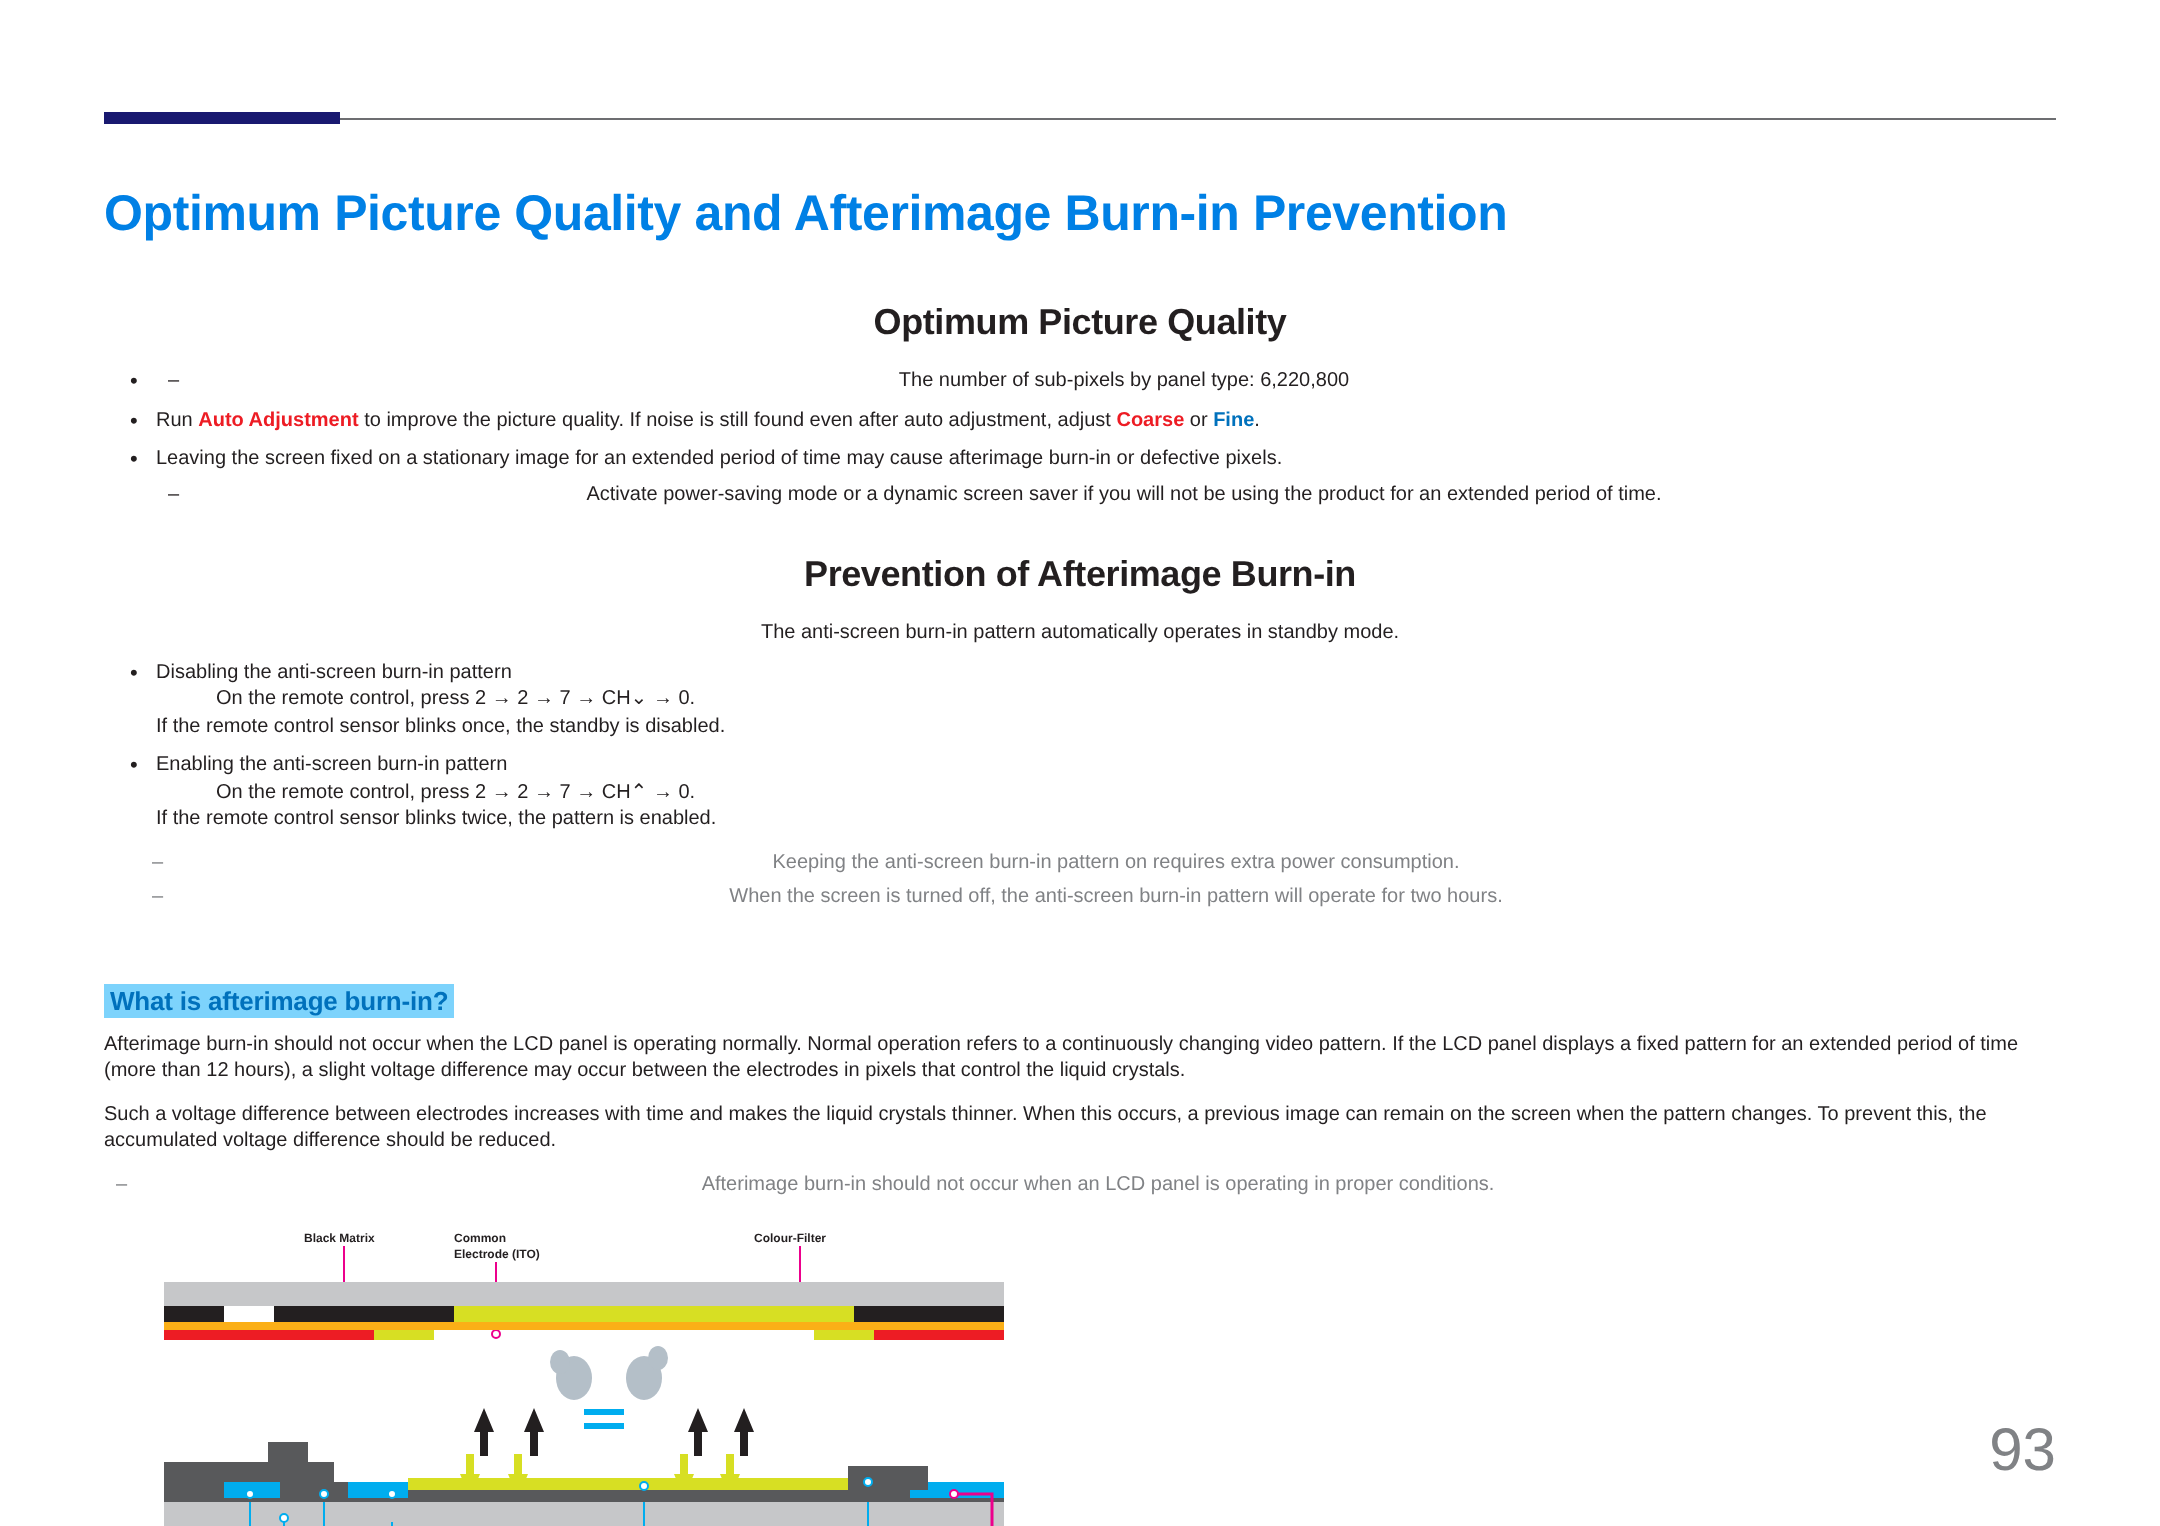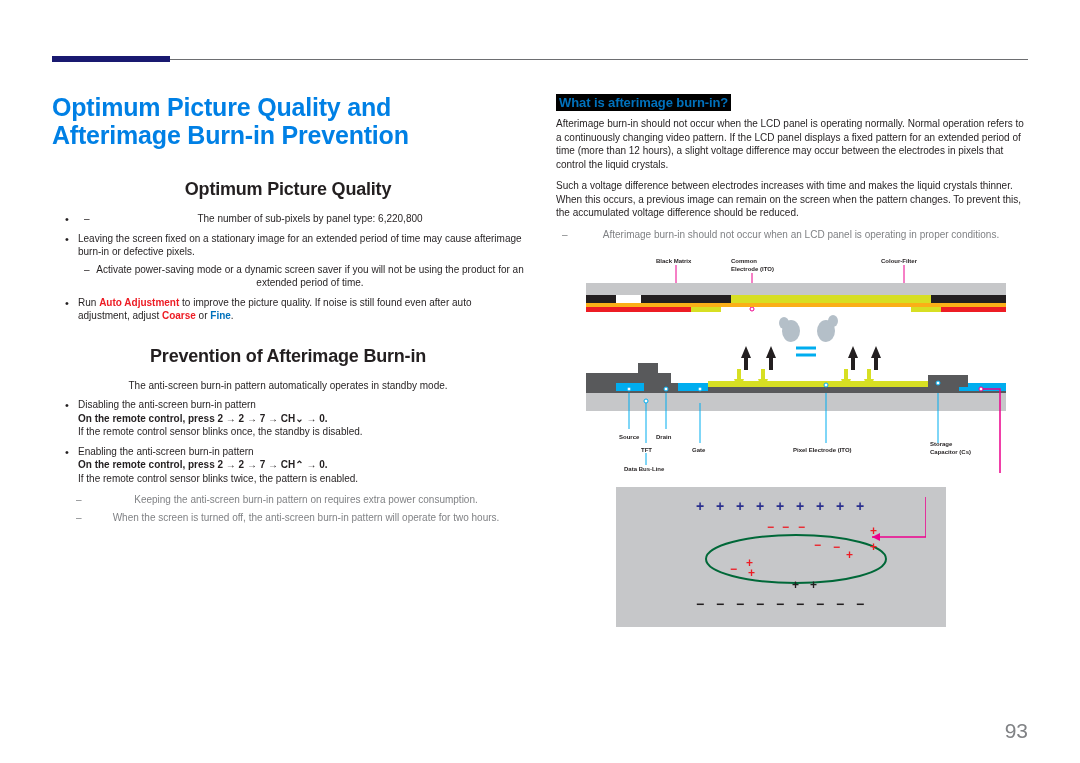"Optimum Picture Quality and Afterimage" .columns { flex-direction: none -> column }
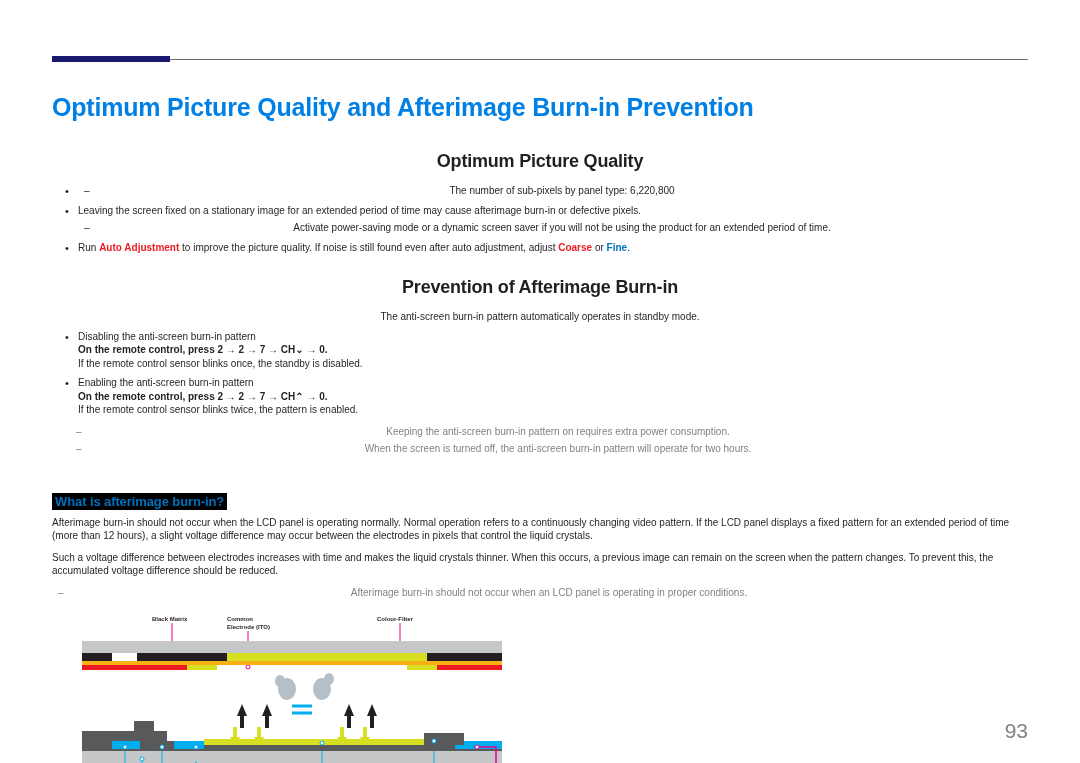"Leaving the screen fixed on" li { order: before "Run Auto Adjustment to improve" -> after "Run Auto Adjustment to improve" }
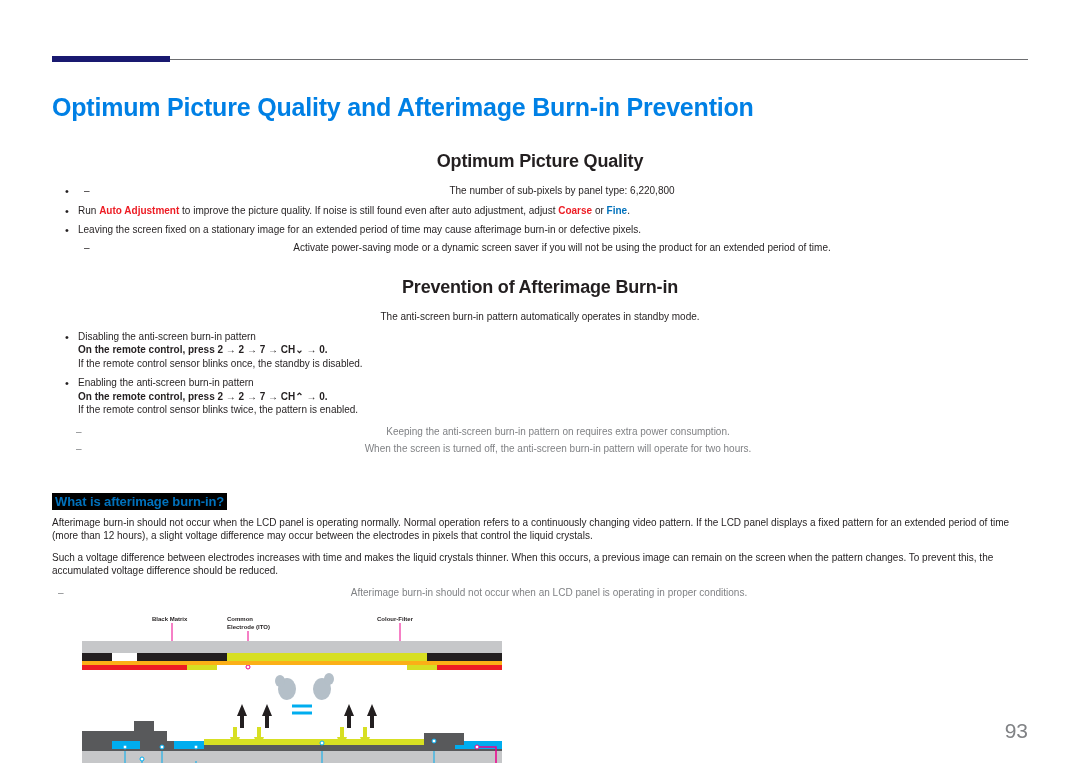"On the remote control, press" .bold { font-weight: 700 -> 400; margin-left: none -> 30px }
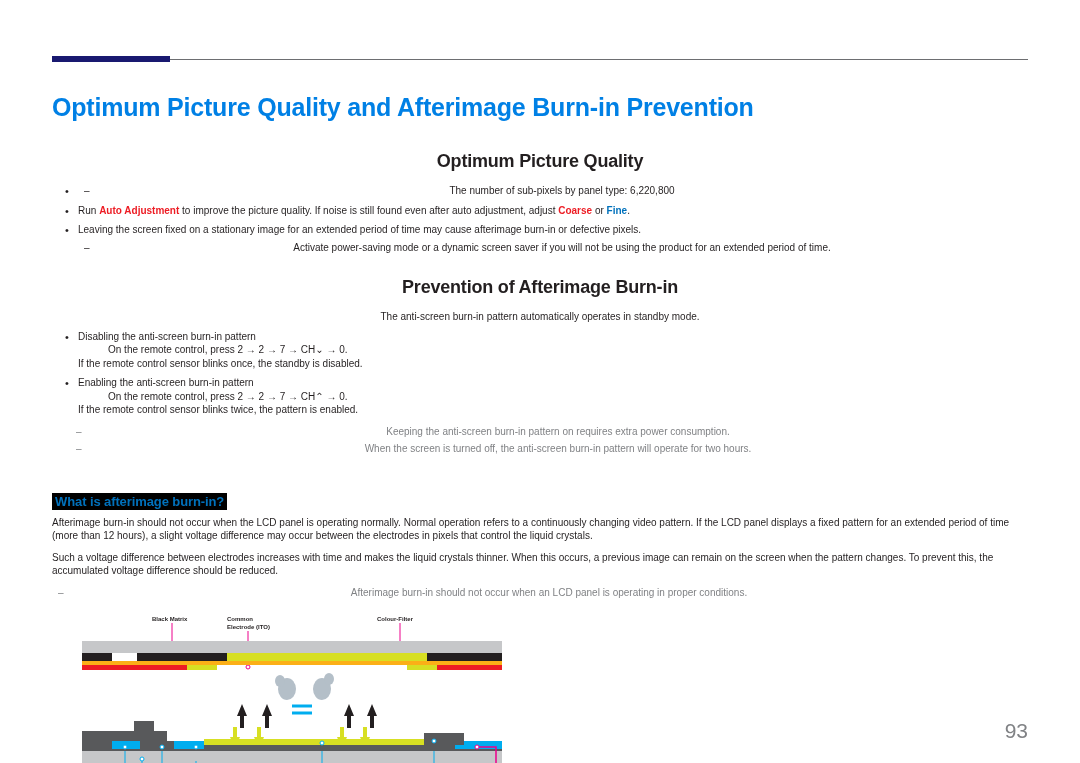"What is afterimage burn-in?" h3 { background: #000000 -> #7dd3fc }
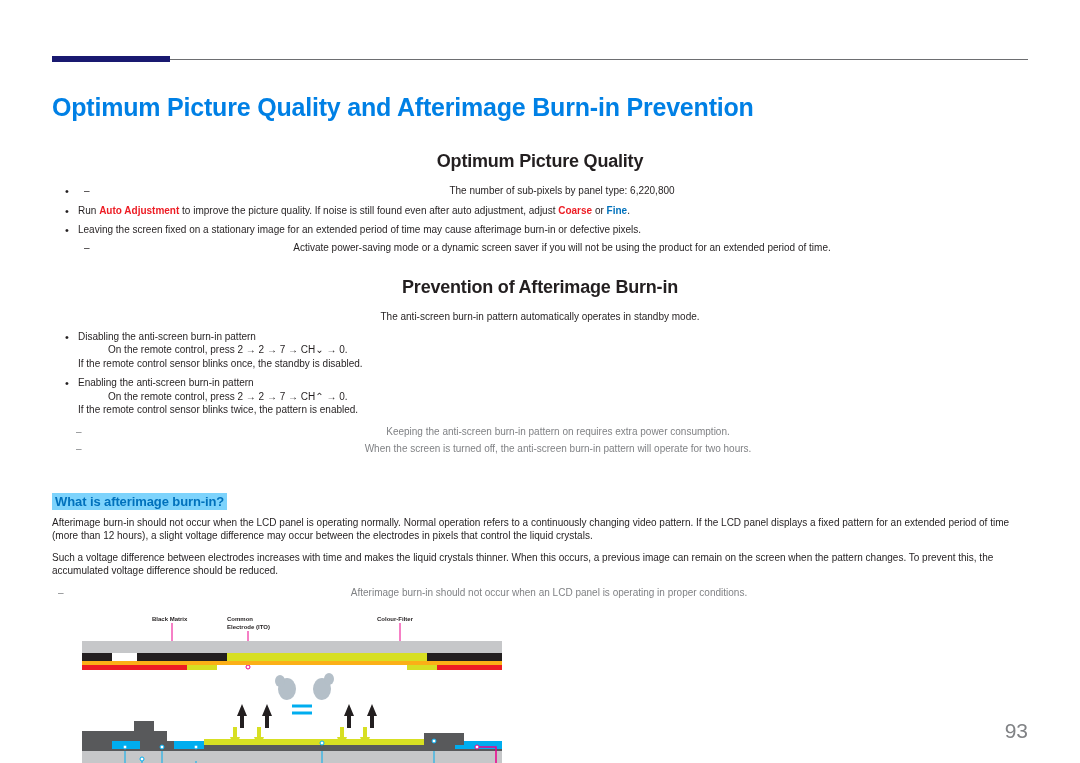"93" .page-number { font-size: 21px -> 30px }
